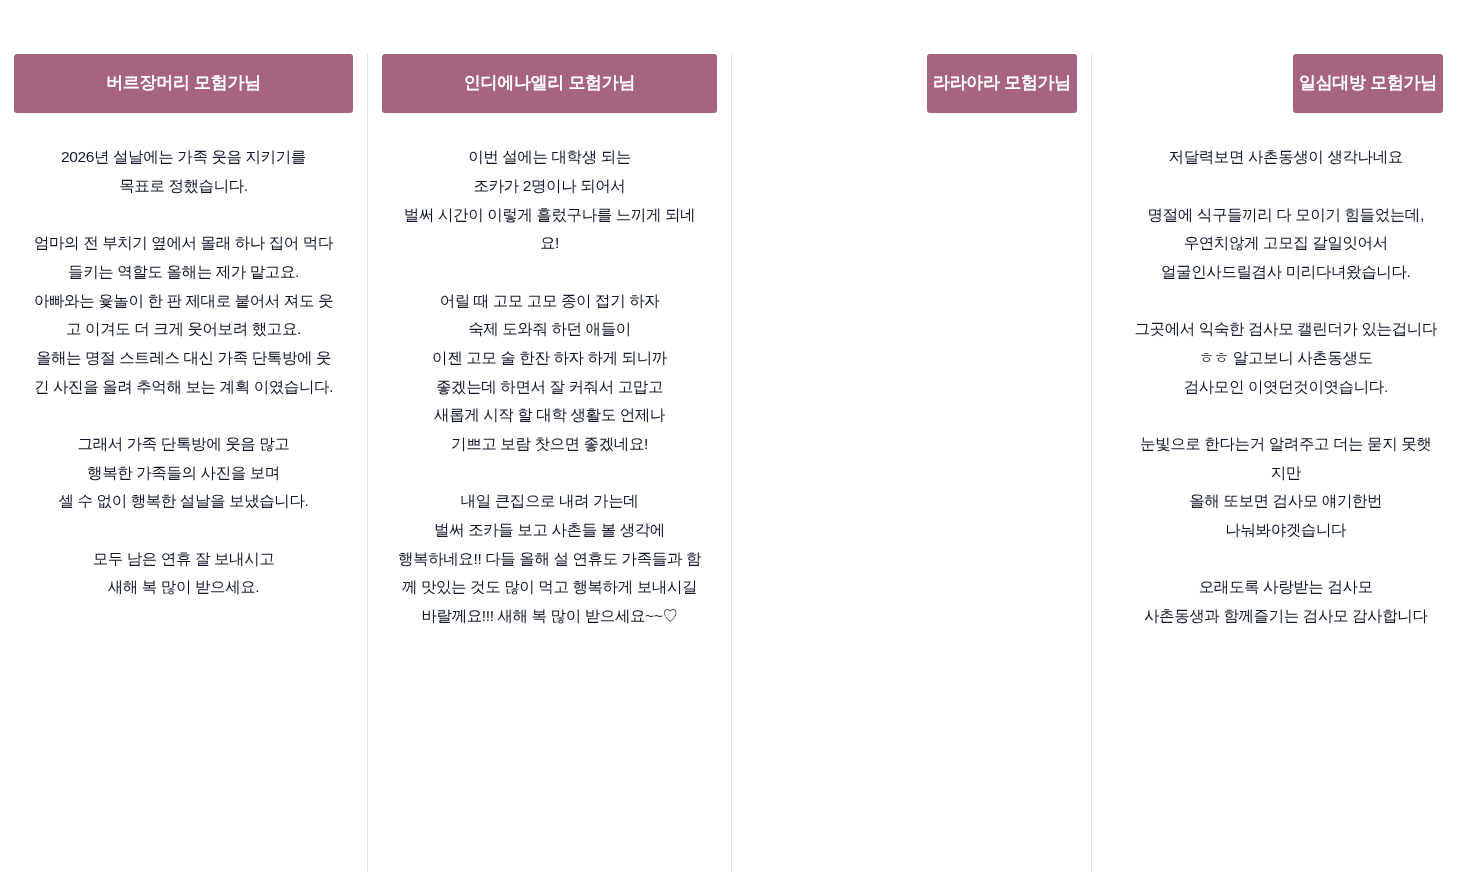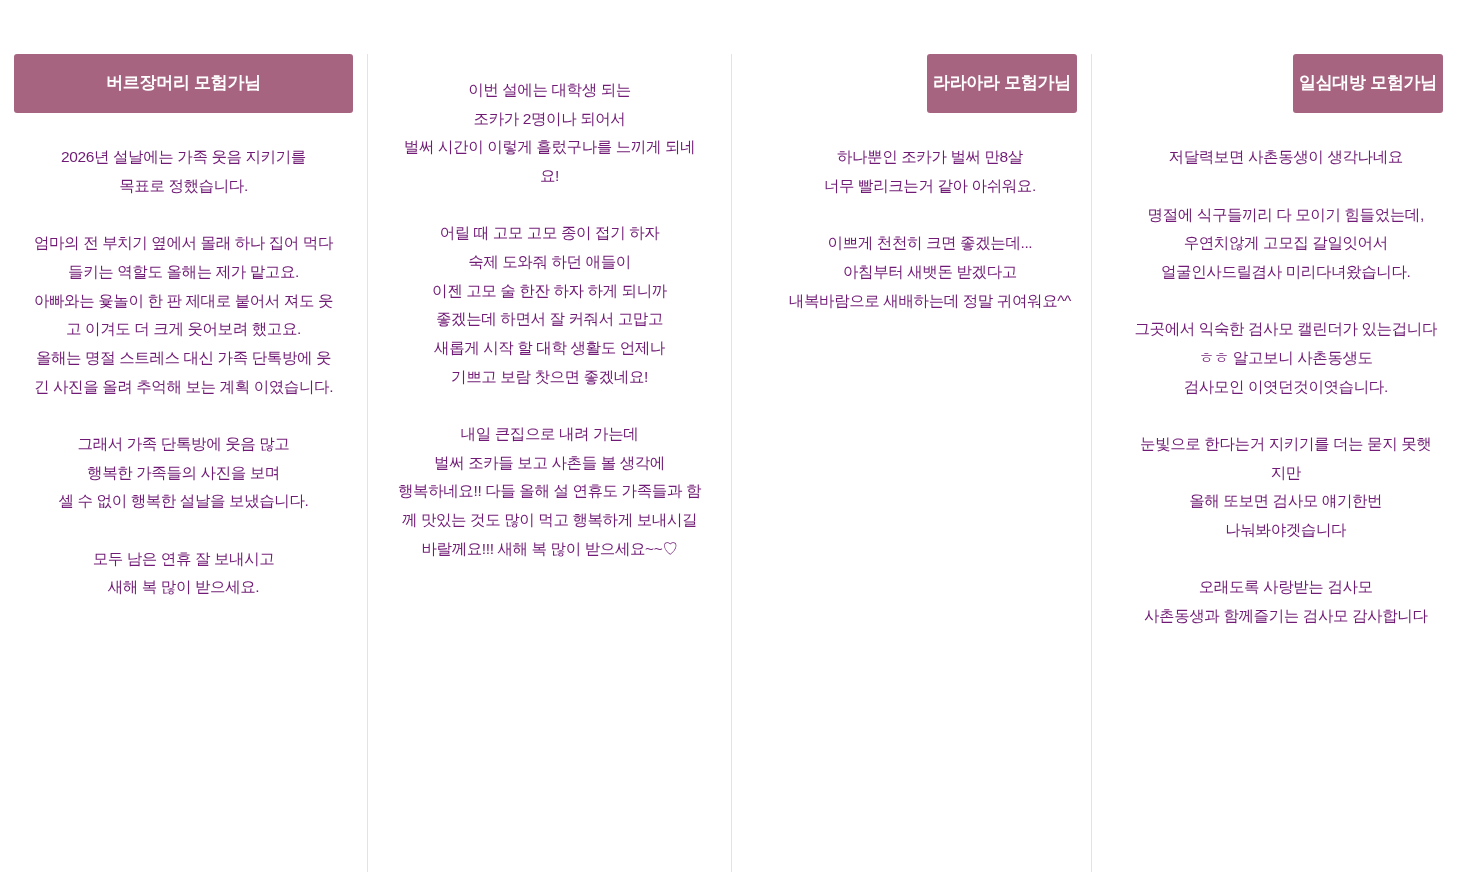"인디에나엘리 모험가님" div.card-header { html: none -> <div>인디에나엘리 모험가님</div> }
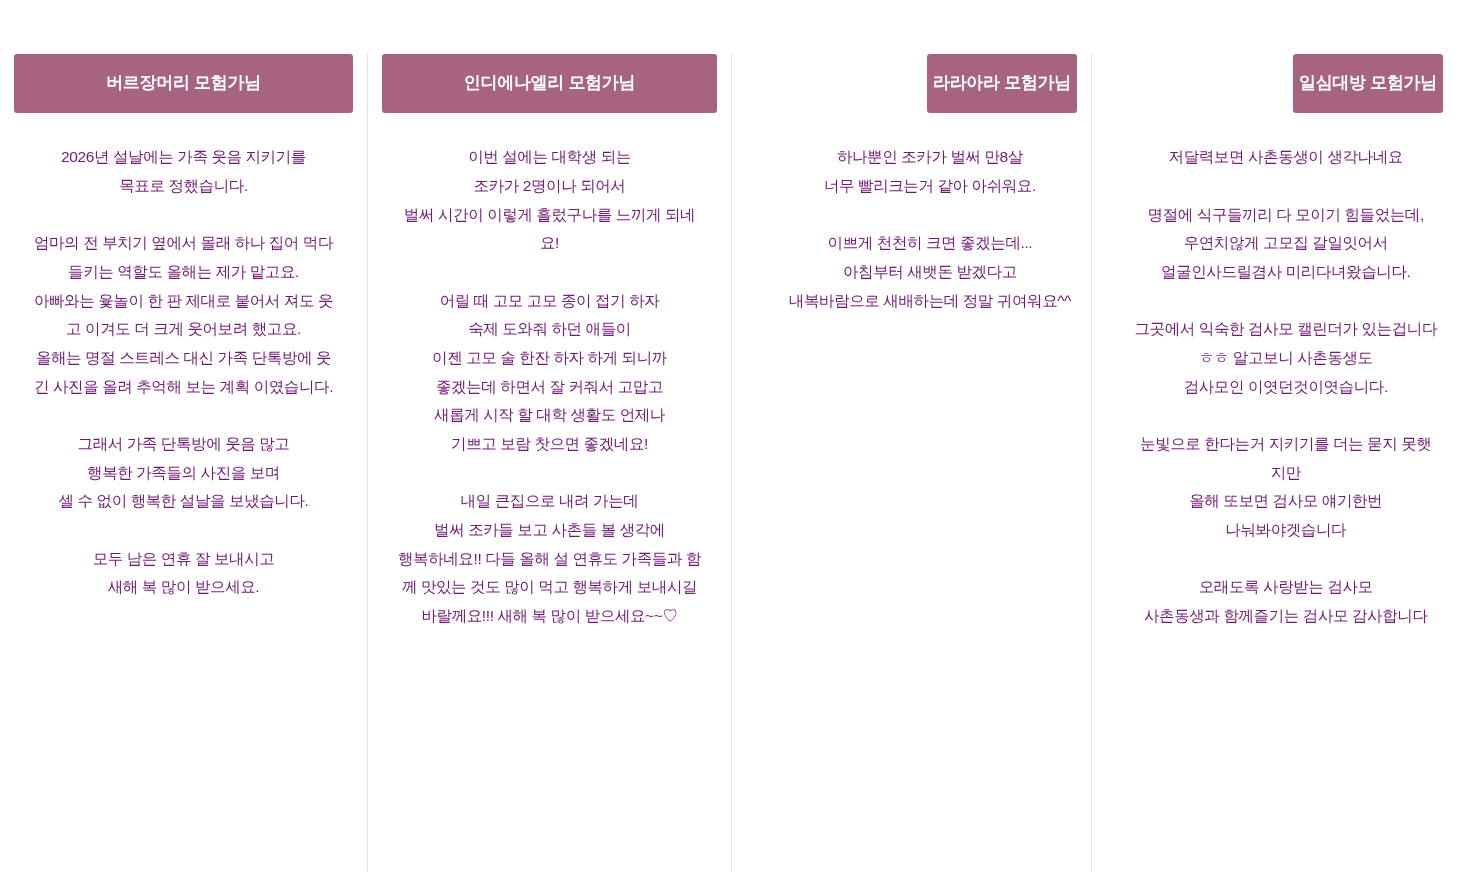"2026년 설날에는 가족 웃음 지키기를" .card-body { color: #701a75 -> #0f172a }
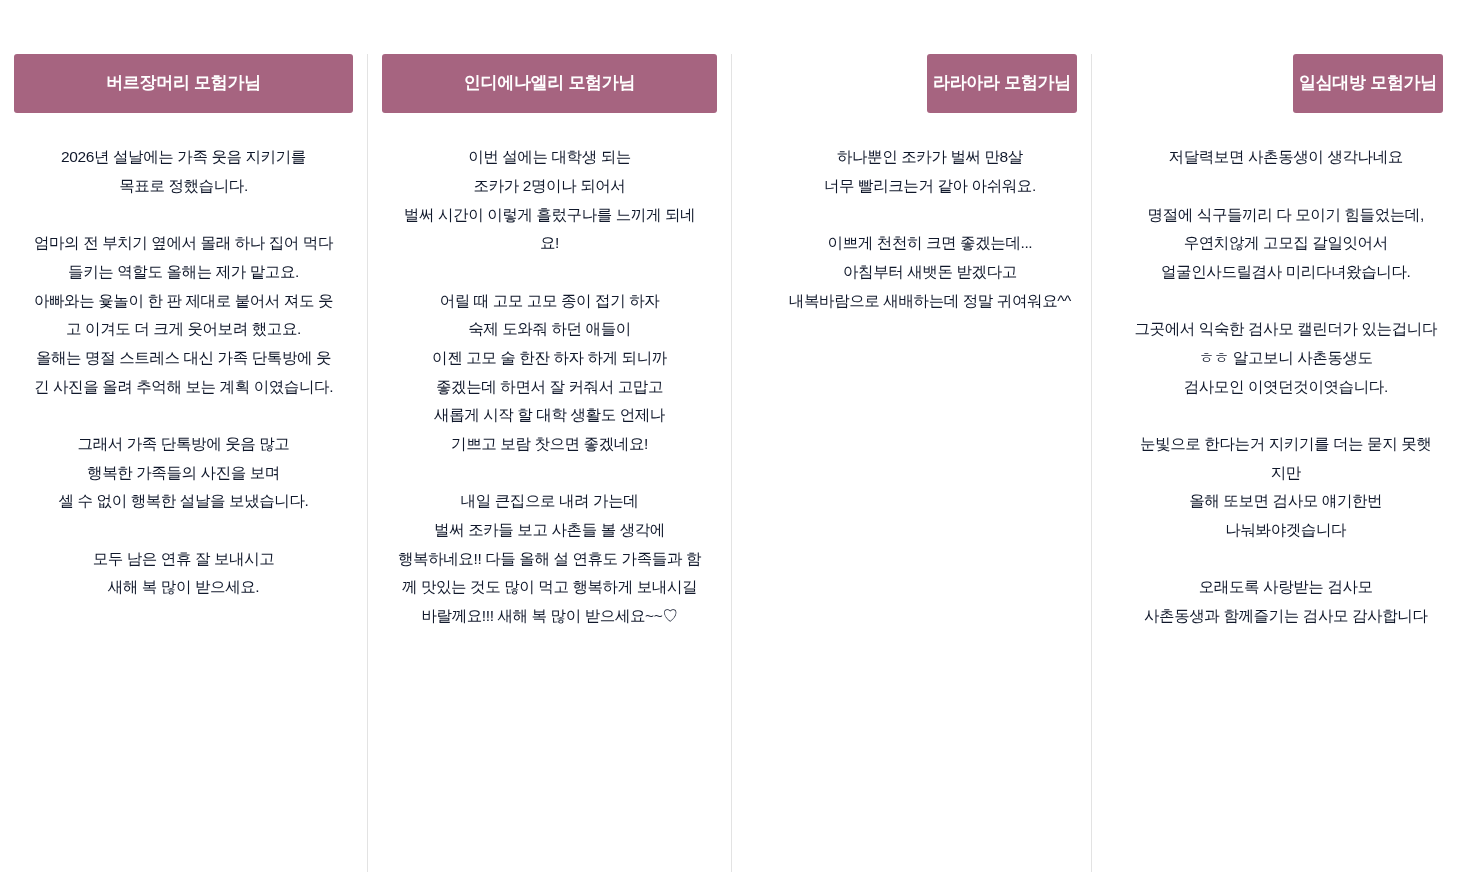"하나뿐인 조카가 벌써 만8살" div.card-body { html: <div>하나뿐인 조카가 벌써 만8살 너무 빨리크는거 같아 아쉬워요. 이쁘게 천천히 크면 좋겠는데... 아침부터 새뱃돈 받겠다고 내복바람으로 새배하는데 정말 귀여워요^^</div> -> none }
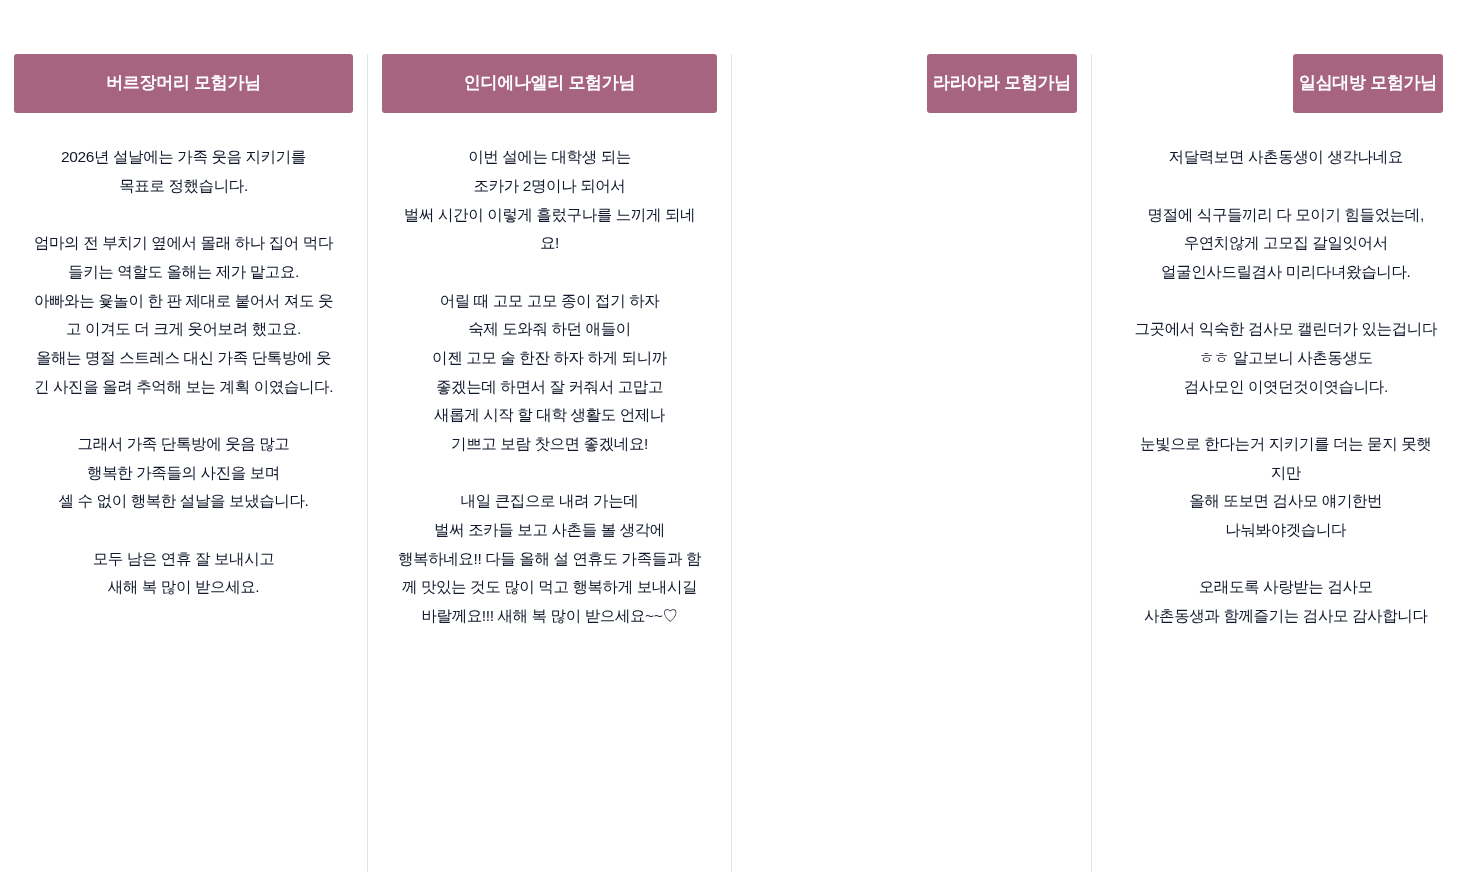"저달력보면 사촌동생이 생각나네요" div.card-body { text: 지키기를 -> 알려주고 }
